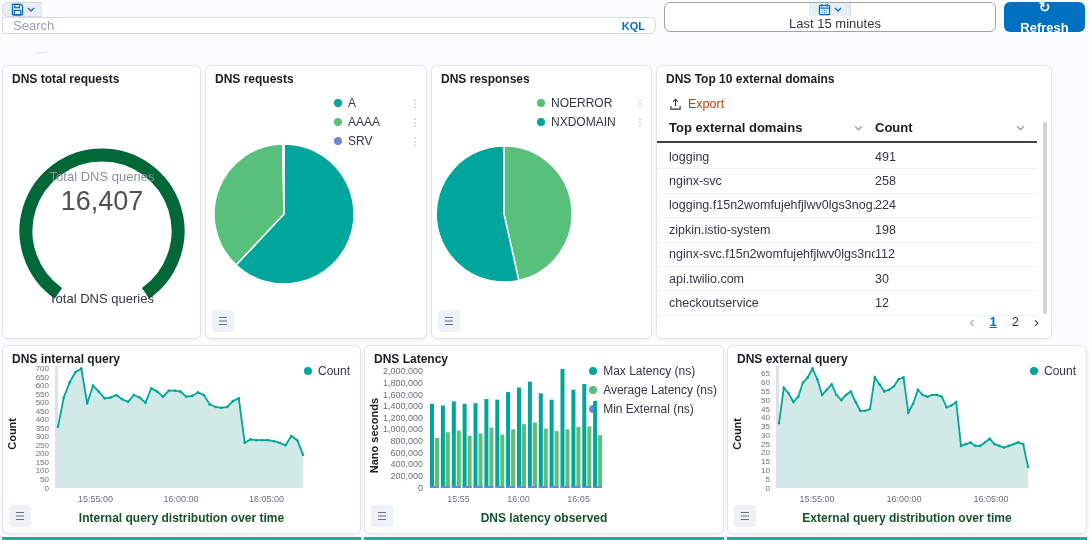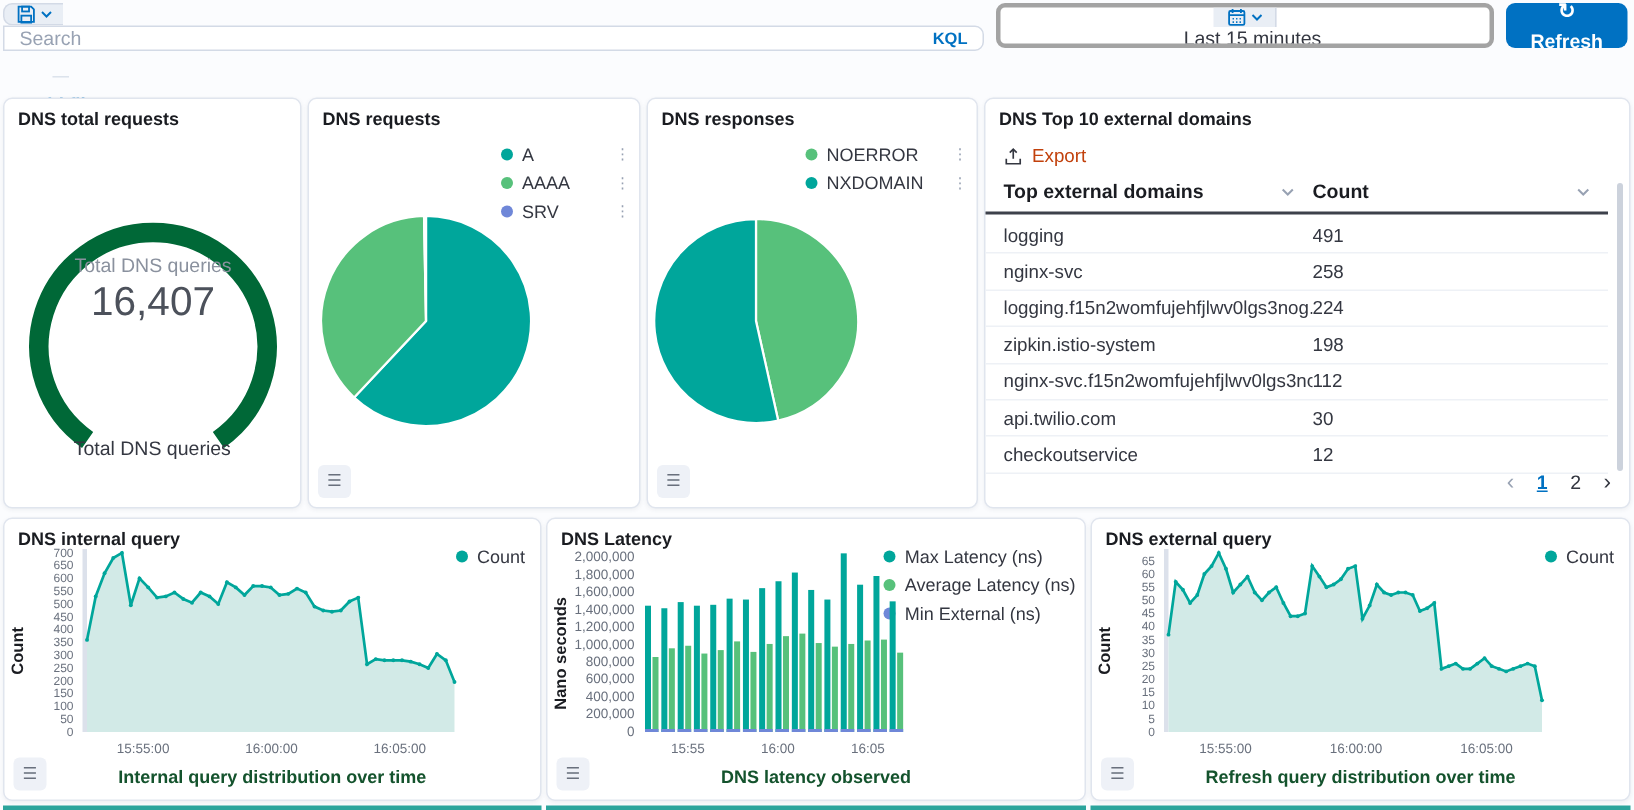"Last 15 minutes" .date-group { border: 3px solid #a3a3a3 -> 1px solid #a3a3a3 }
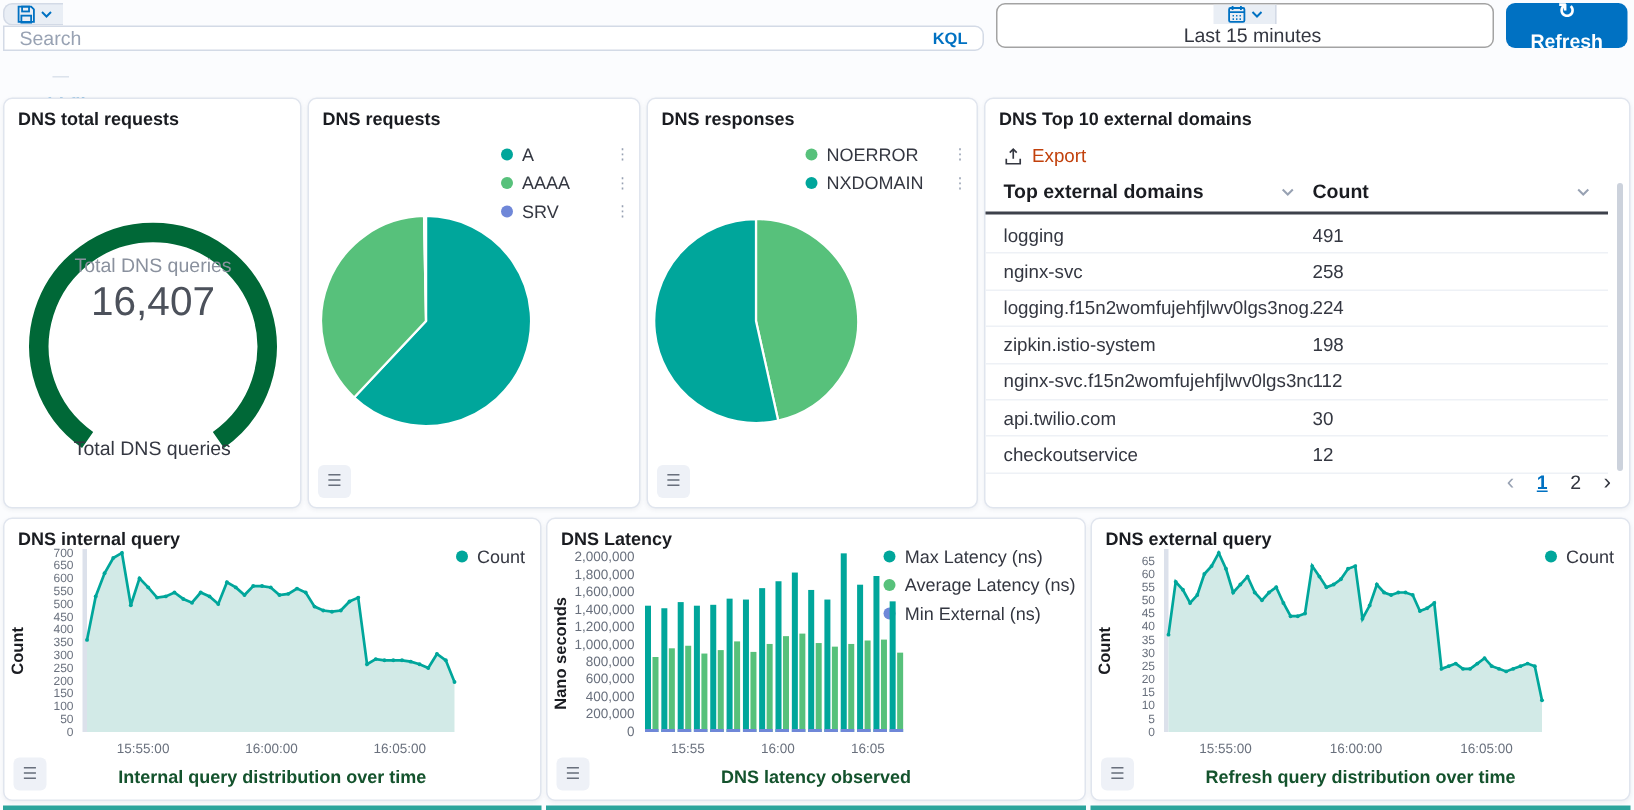"DNS Top 10 external domains" div.panel { width: 431px -> 396px }
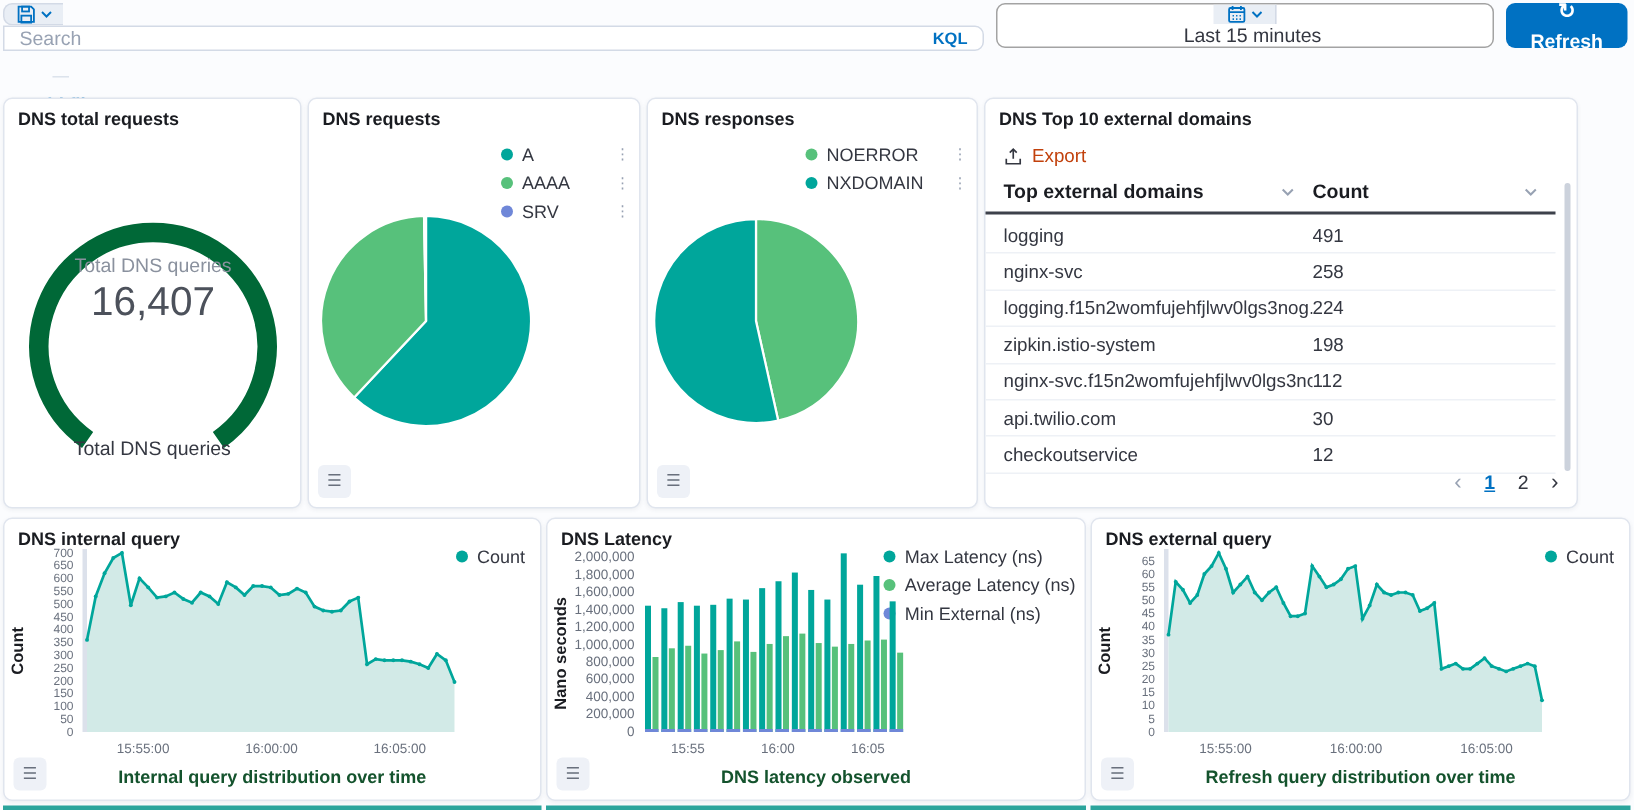"Refresh query distribution over time" div.chart-bottom-title { text: Refresh -> External }
